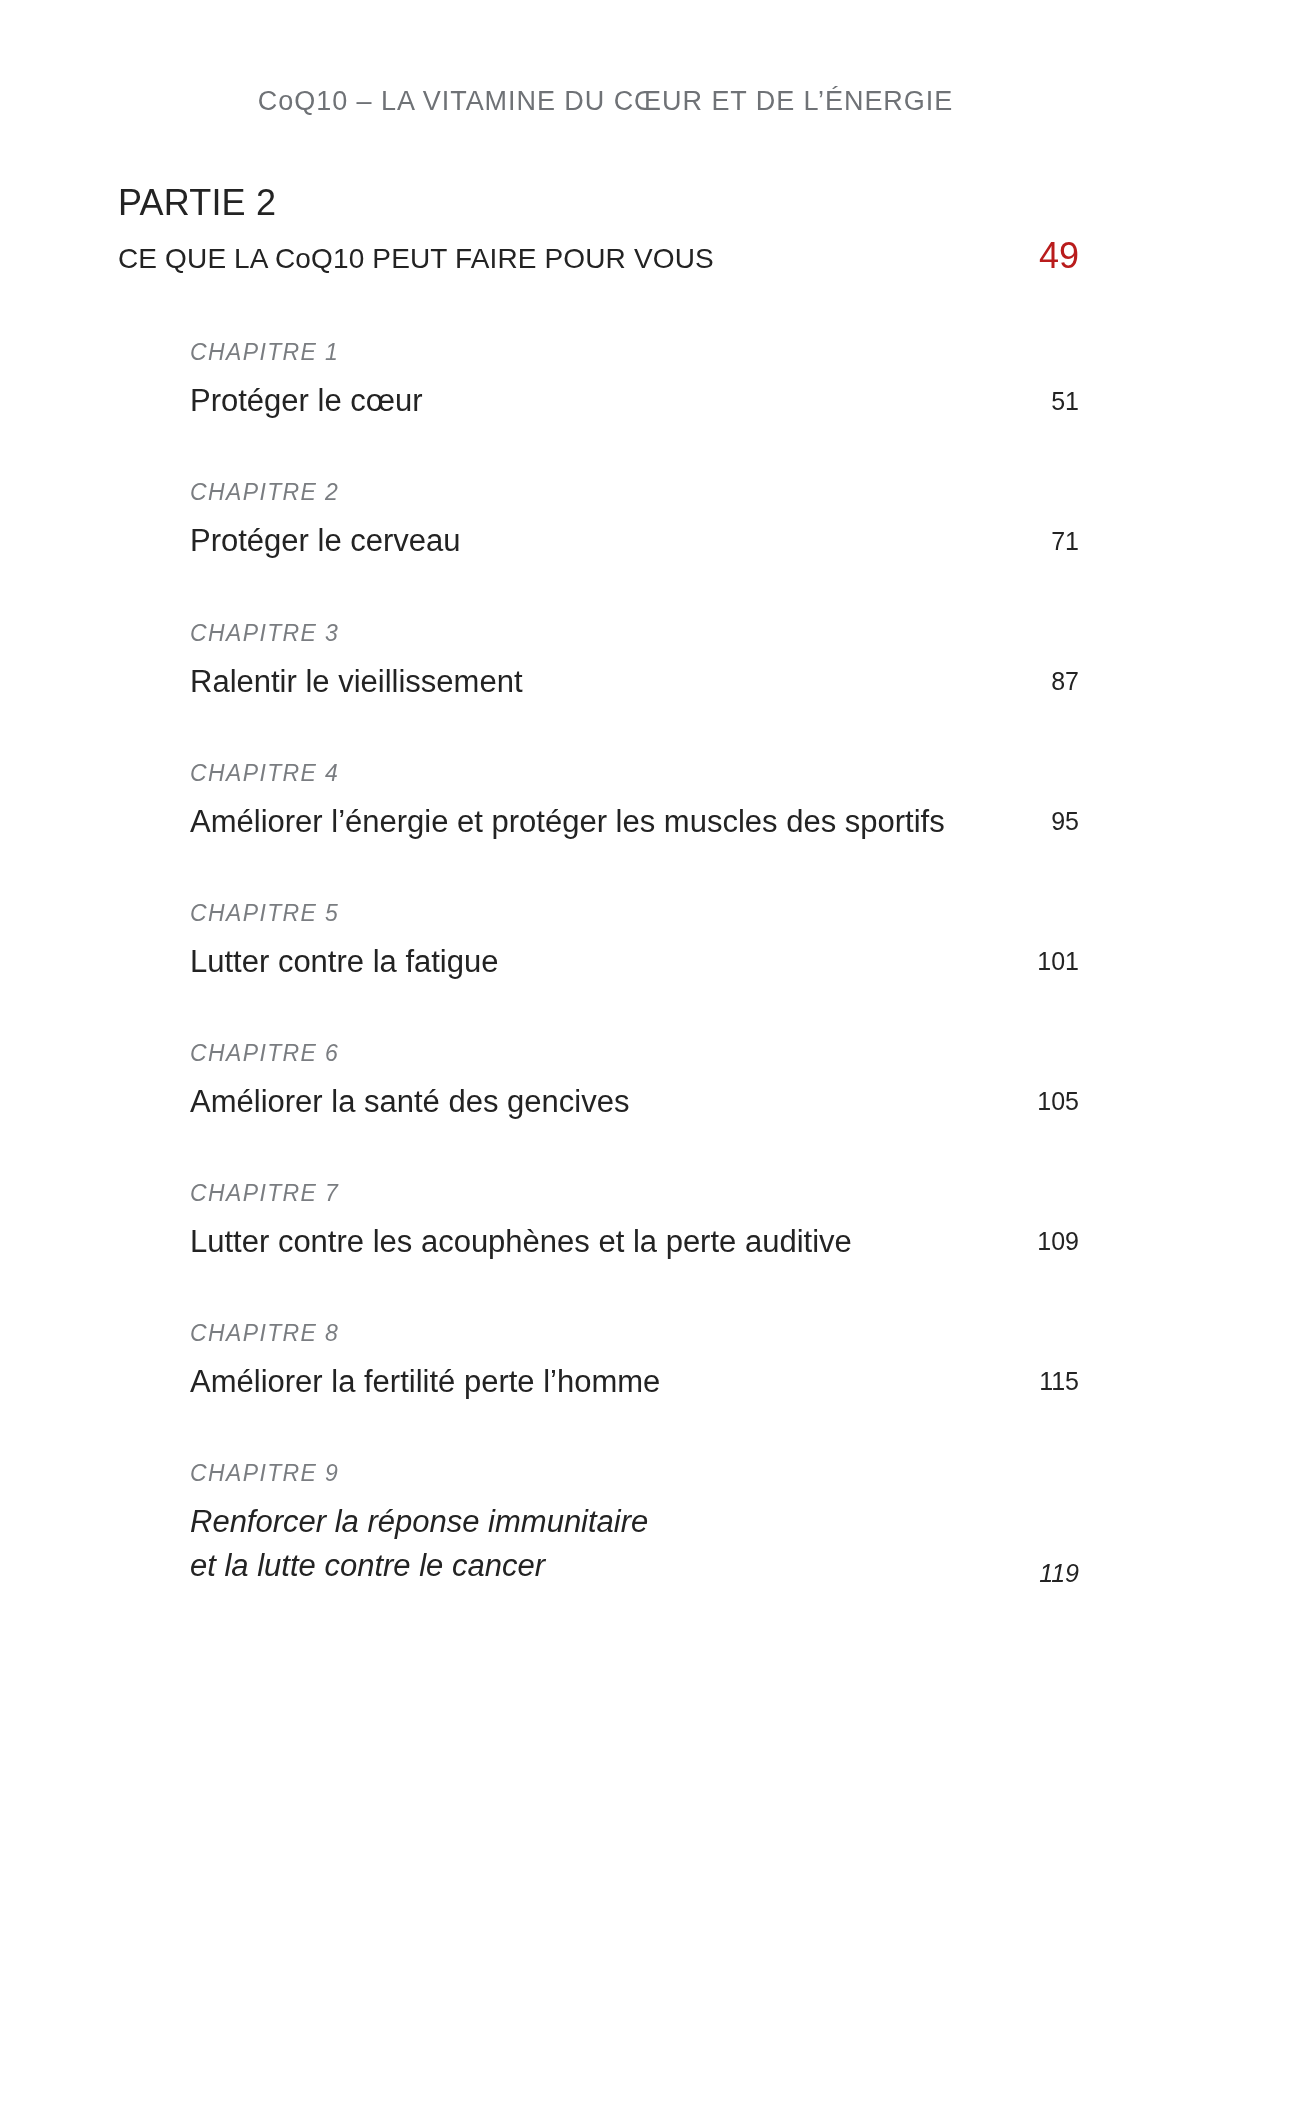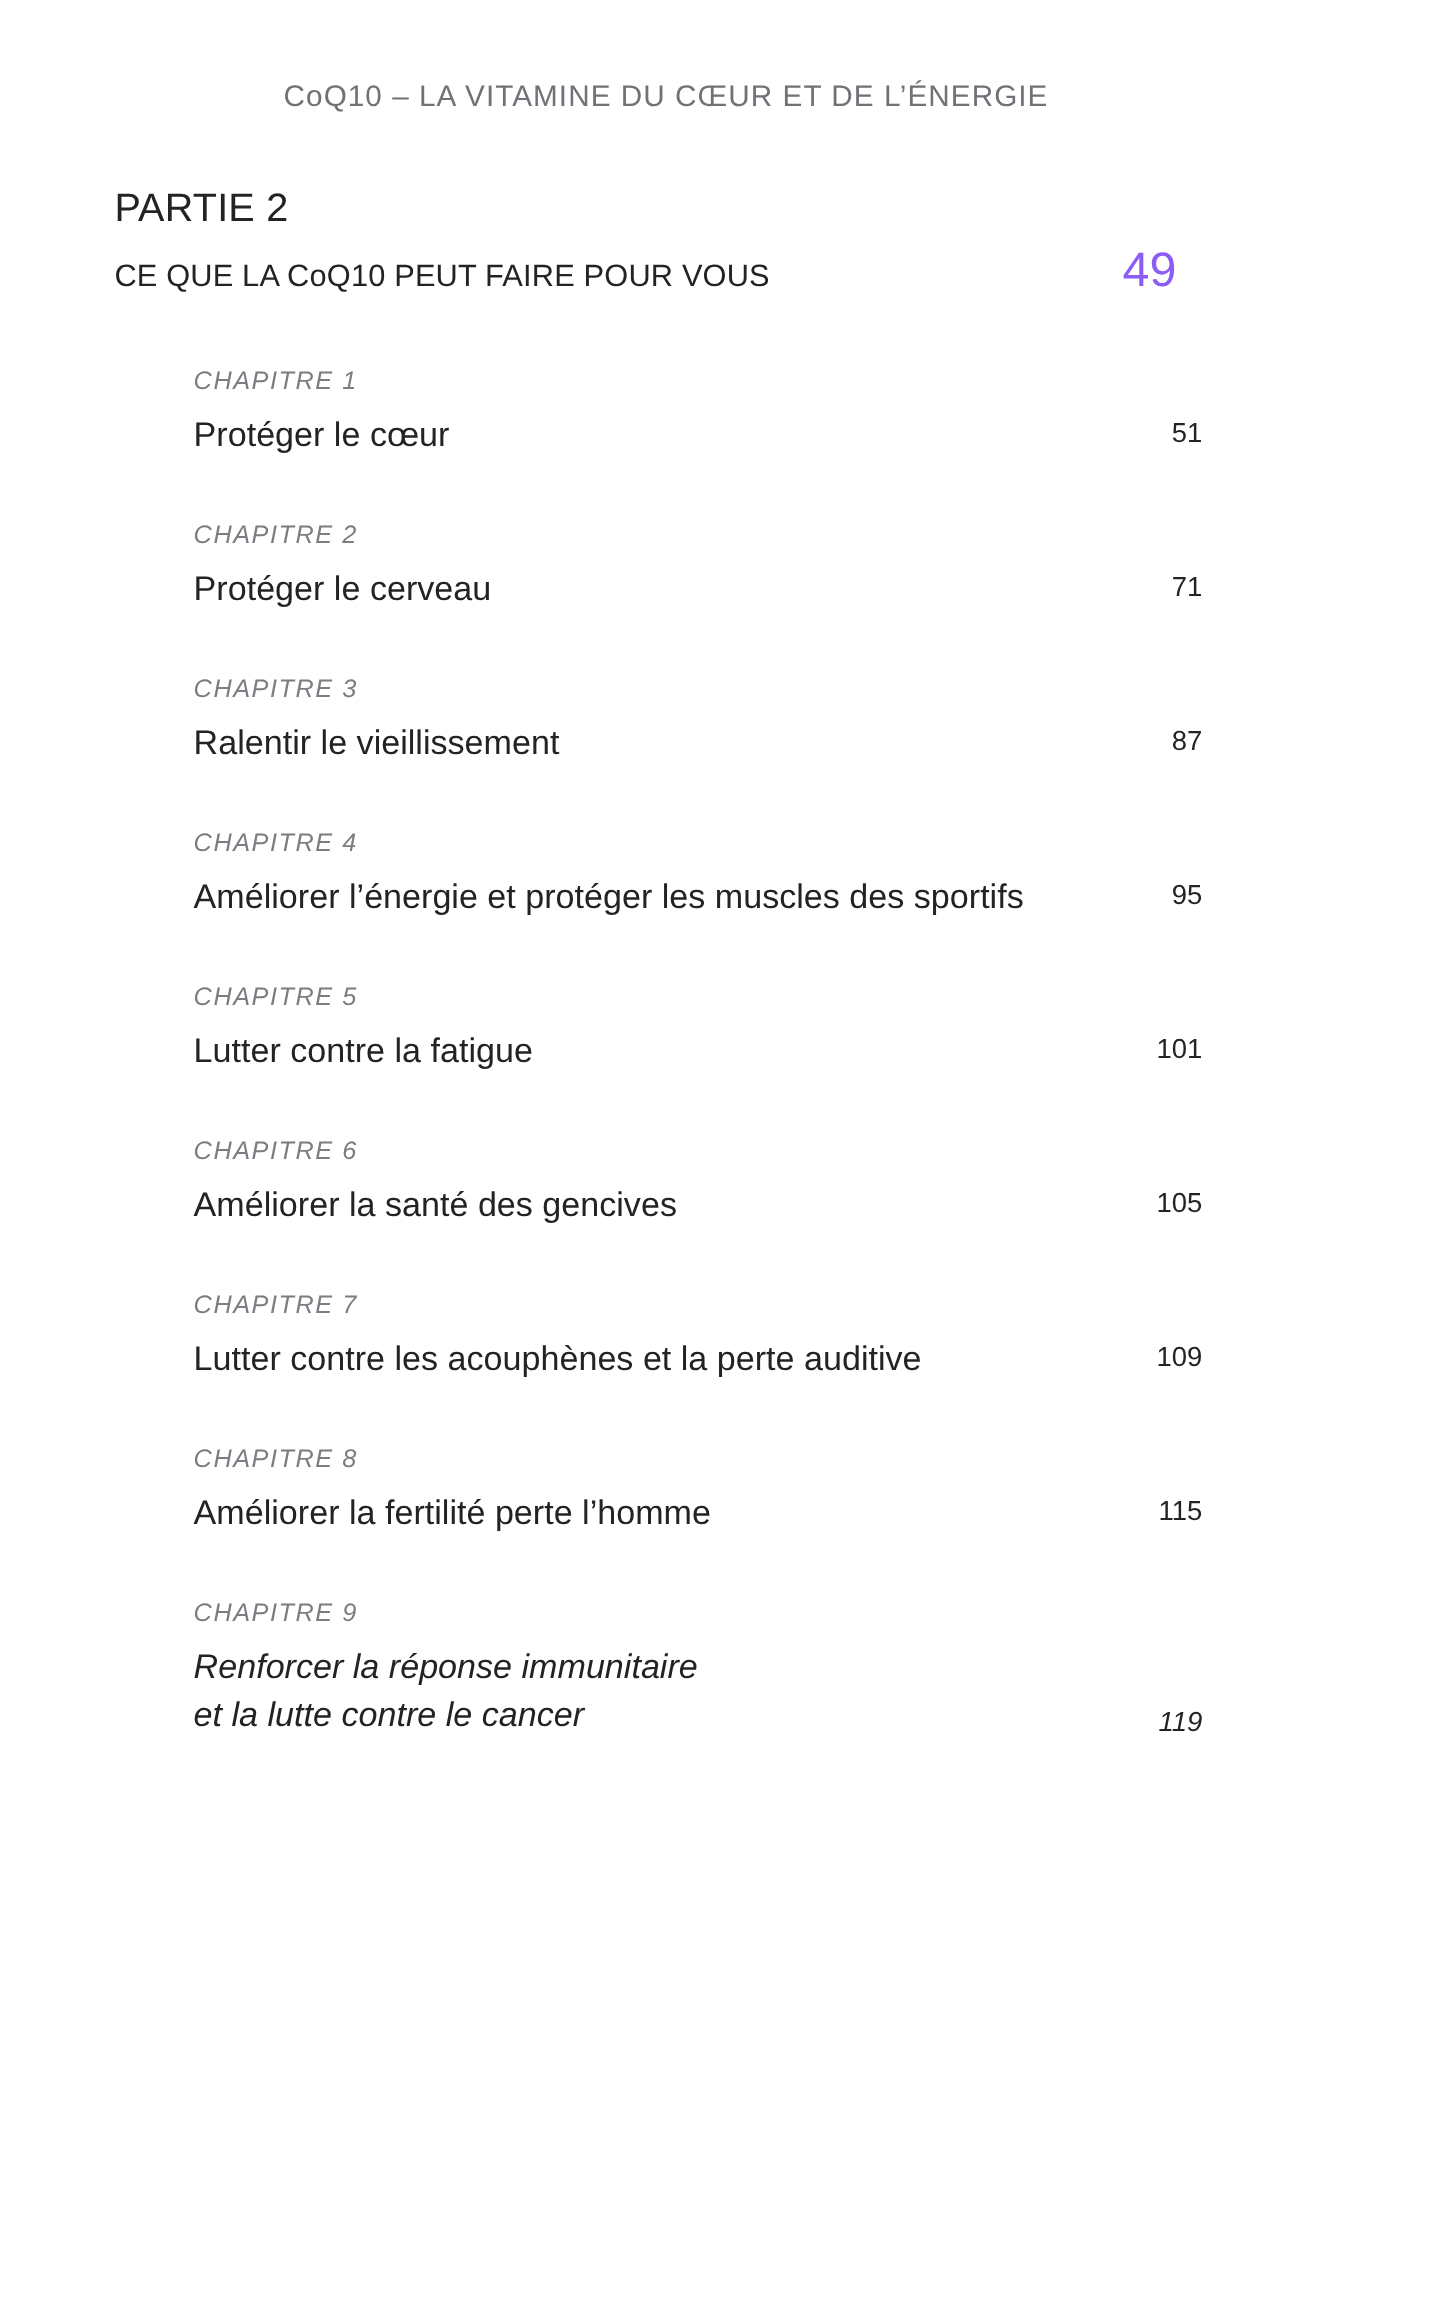"CoQ10 – LA VITAMINE DU" .page { padding: 0 -> 14px }
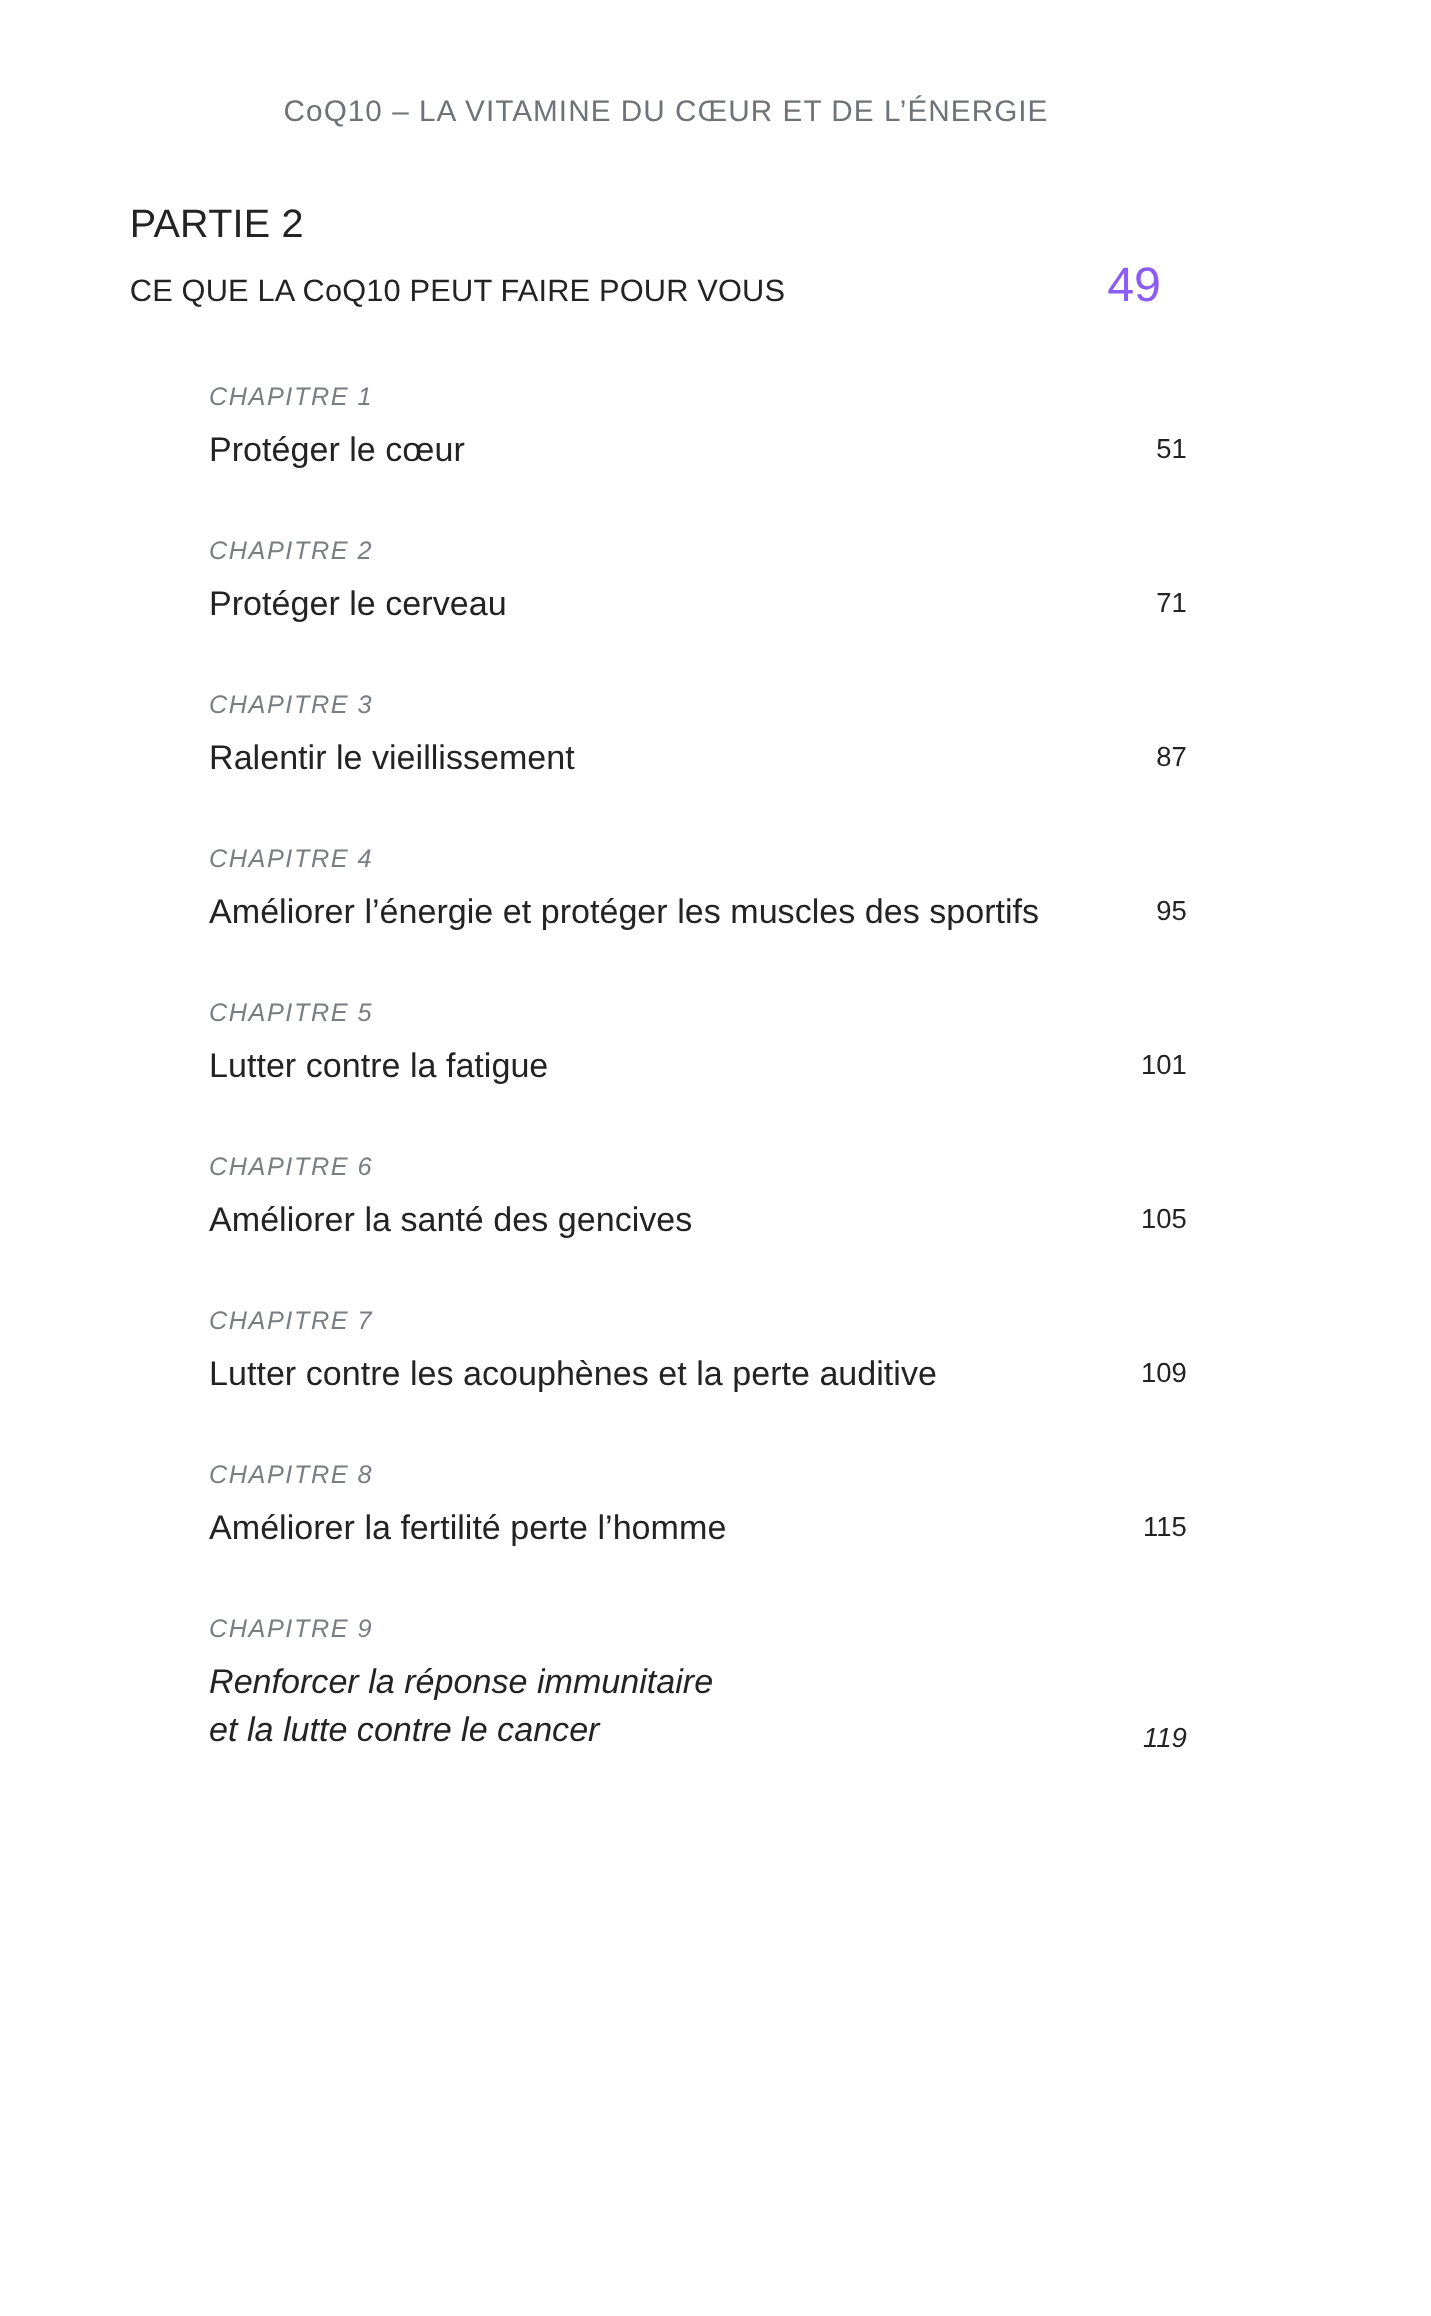"49" .part-page { color: #8b5cf6 -> #b91c1c; font-size: 44px -> 36px; text-align: center -> right }
